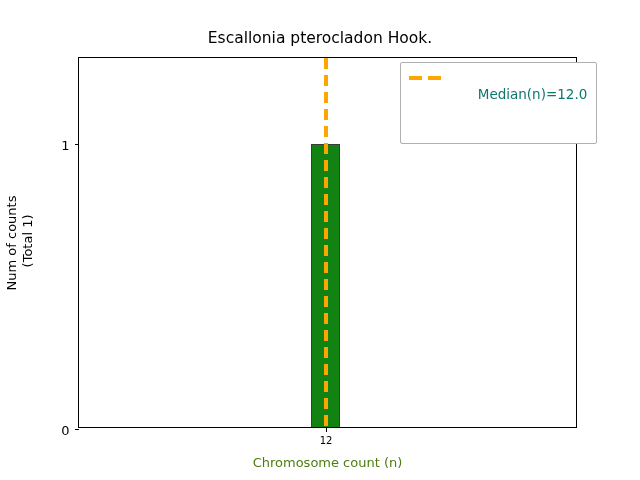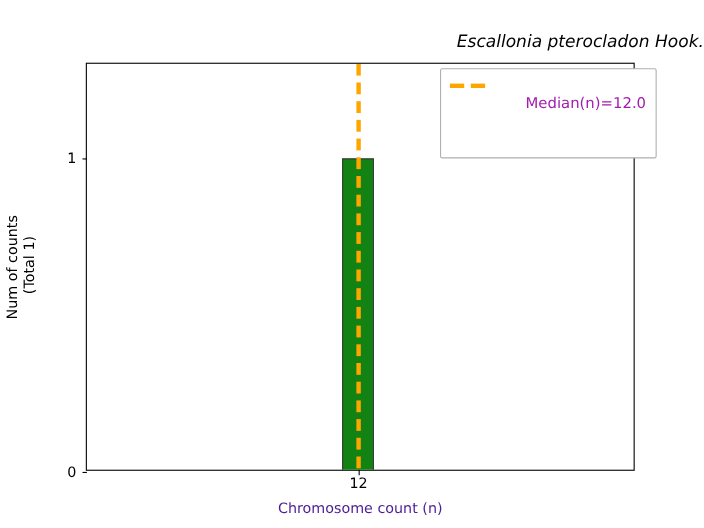"Escallonia pterocladon Hook." #chart-title { font-style: italic -> none; text-align: right -> center }
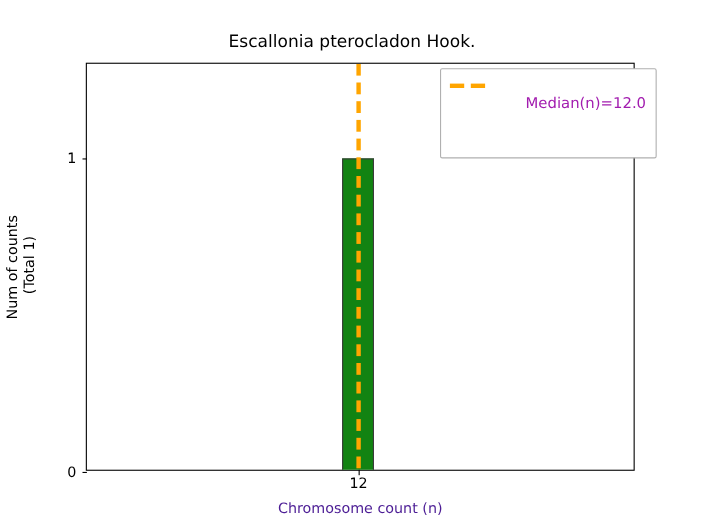"Median(n)=12.0" .legend-text { color: #a21caf -> #0f766e }
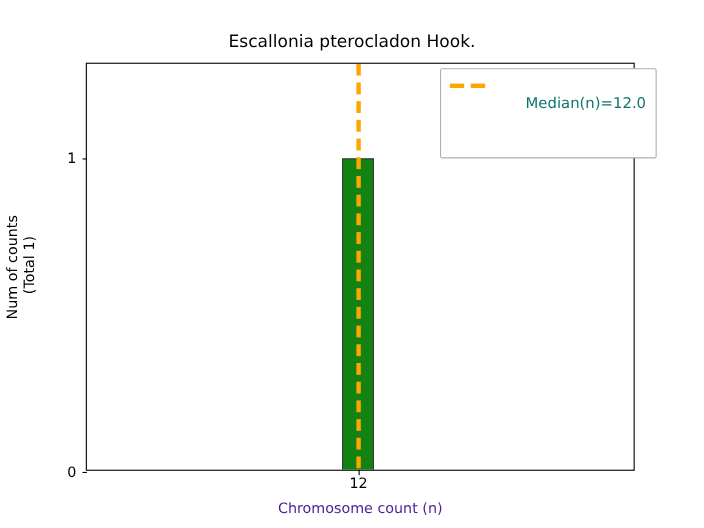"12" .xtick-label { font-size: 13px -> 10px }
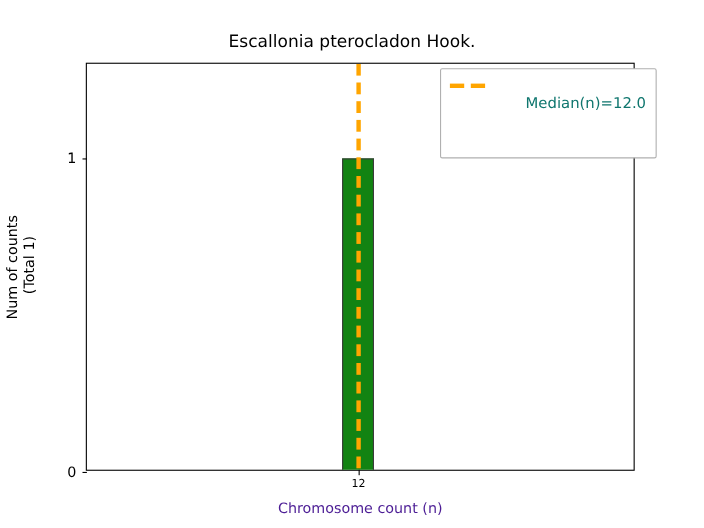"Chromosome count (n)" #xlabel { color: #4c1d95 -> #4d7c0f }
